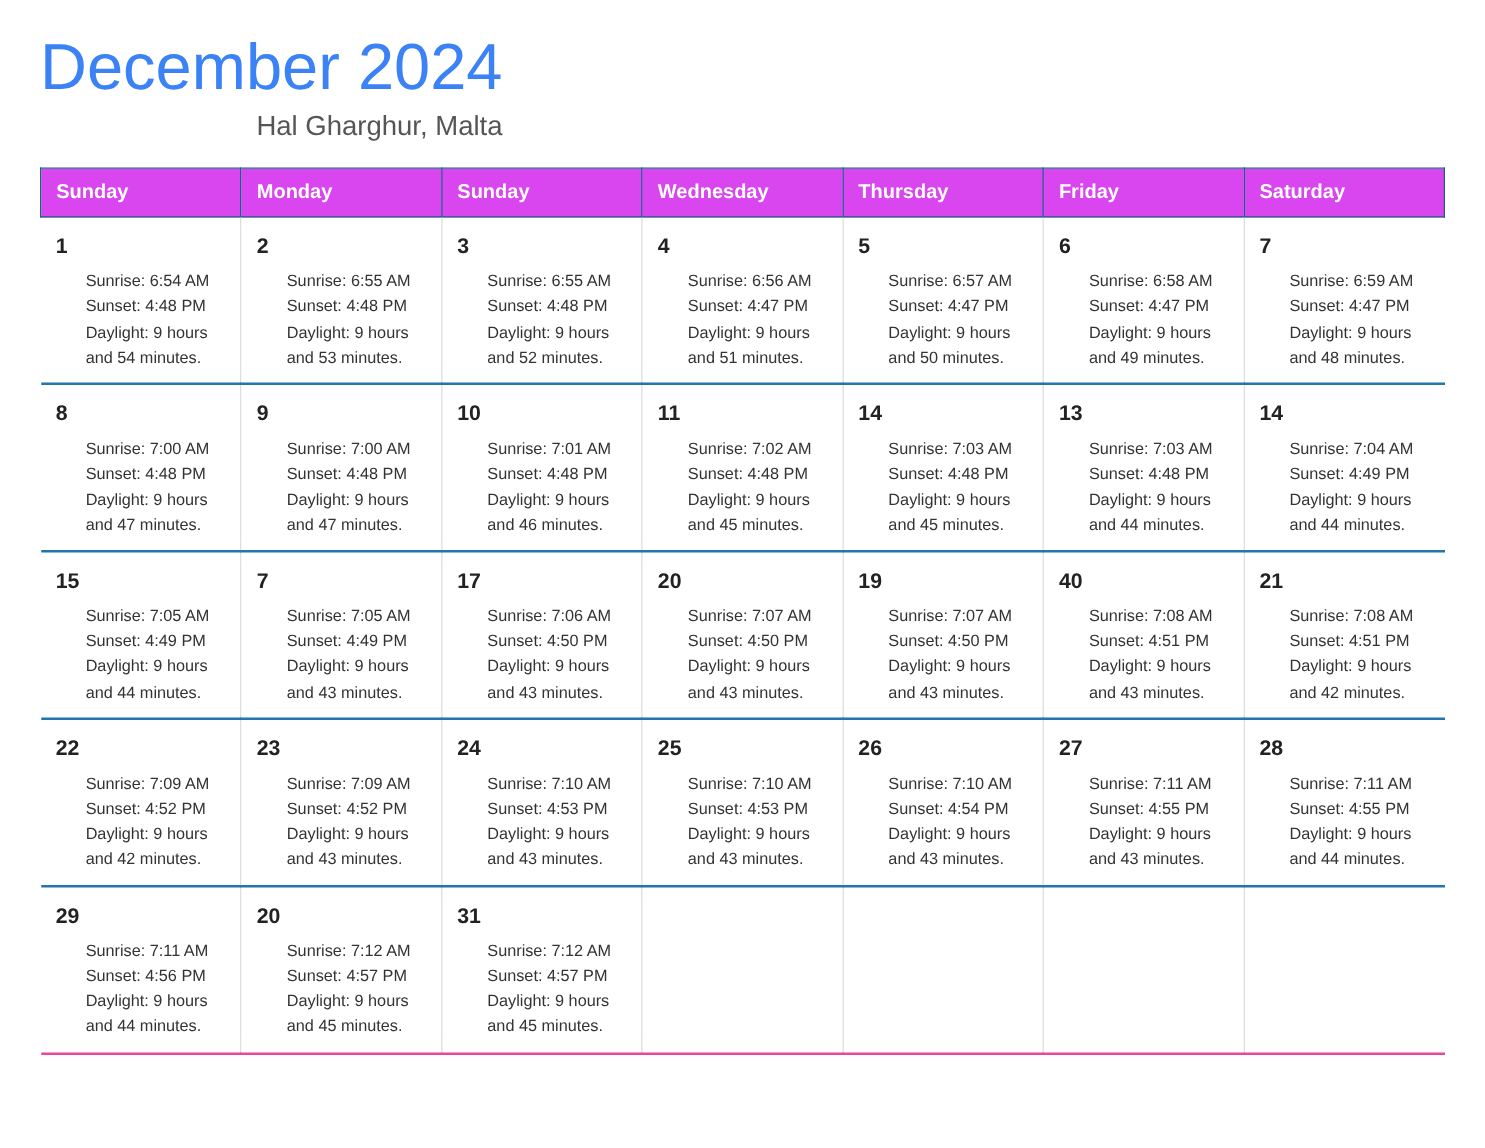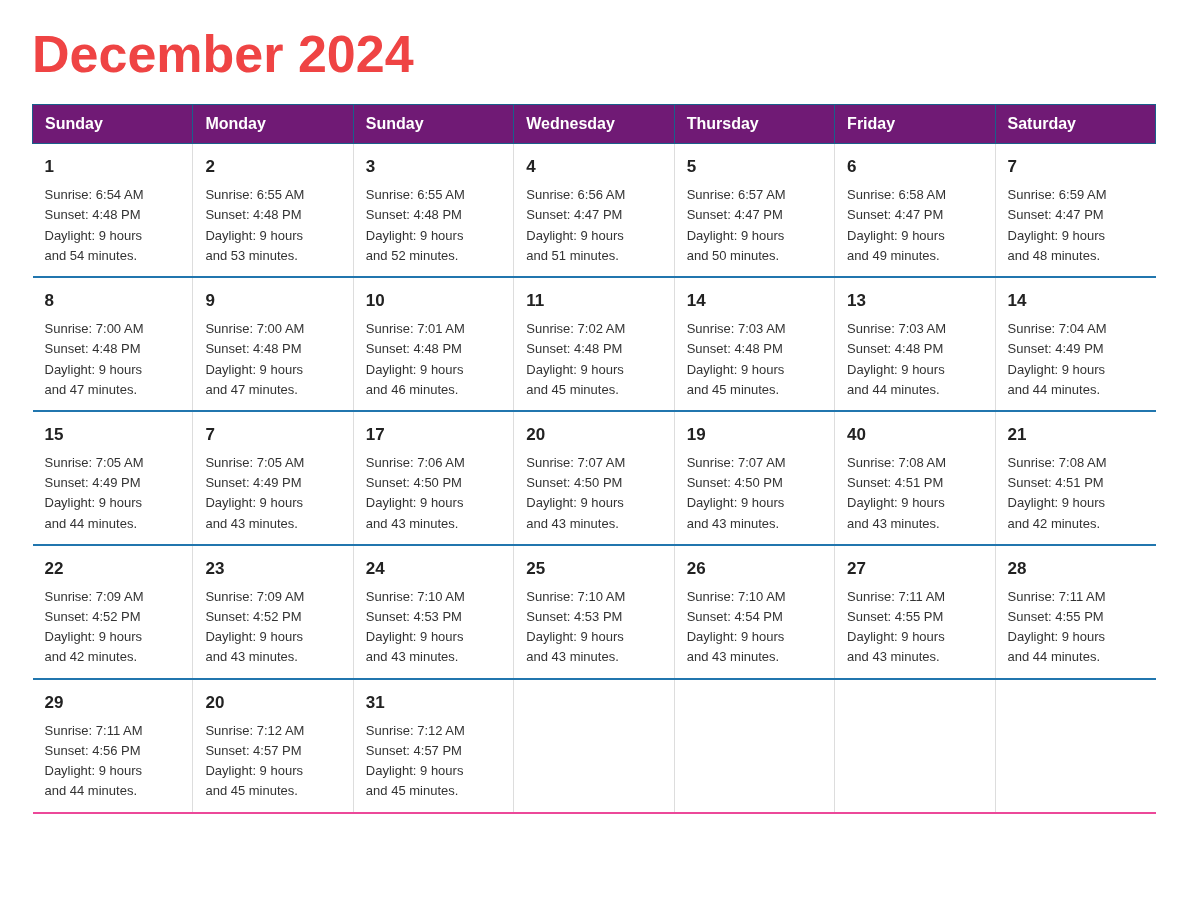"December 2024" .month-title { color: #ef4444 -> #3b82f6; font-weight: bold -> normal }
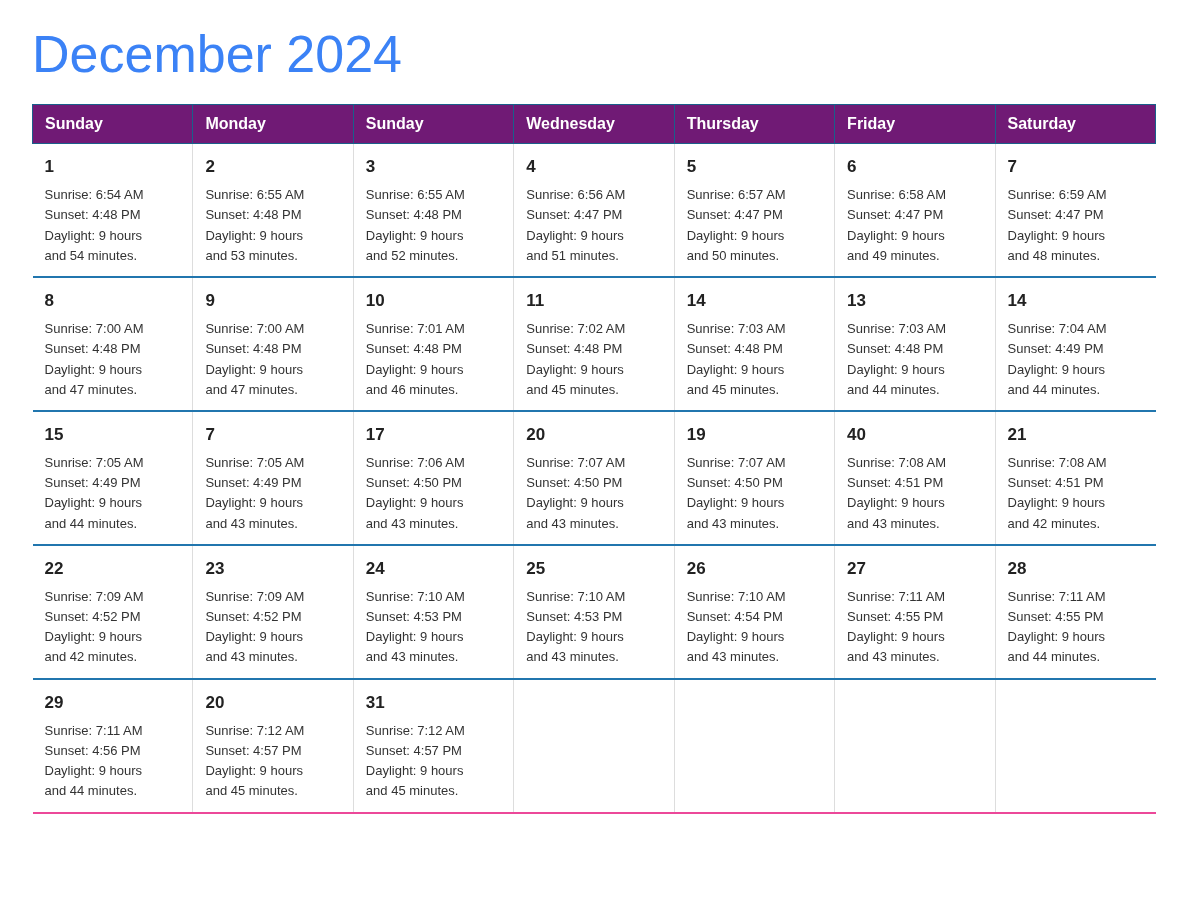"Hal Gharghur, Malta" div.location { html: none -> <div>Hal Gharghur, Malta</div> }
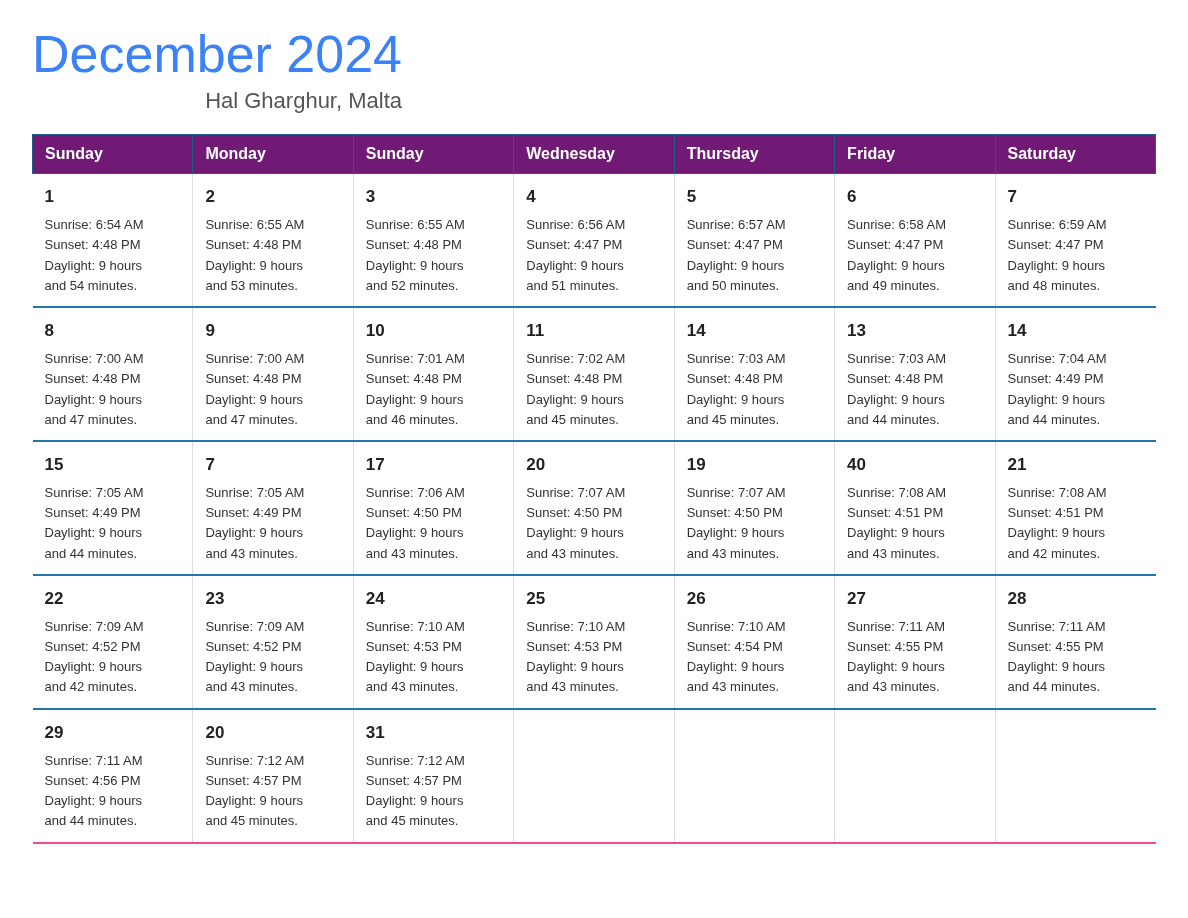"Sunday" thead tr { background-color: #701a75 -> #d946ef }
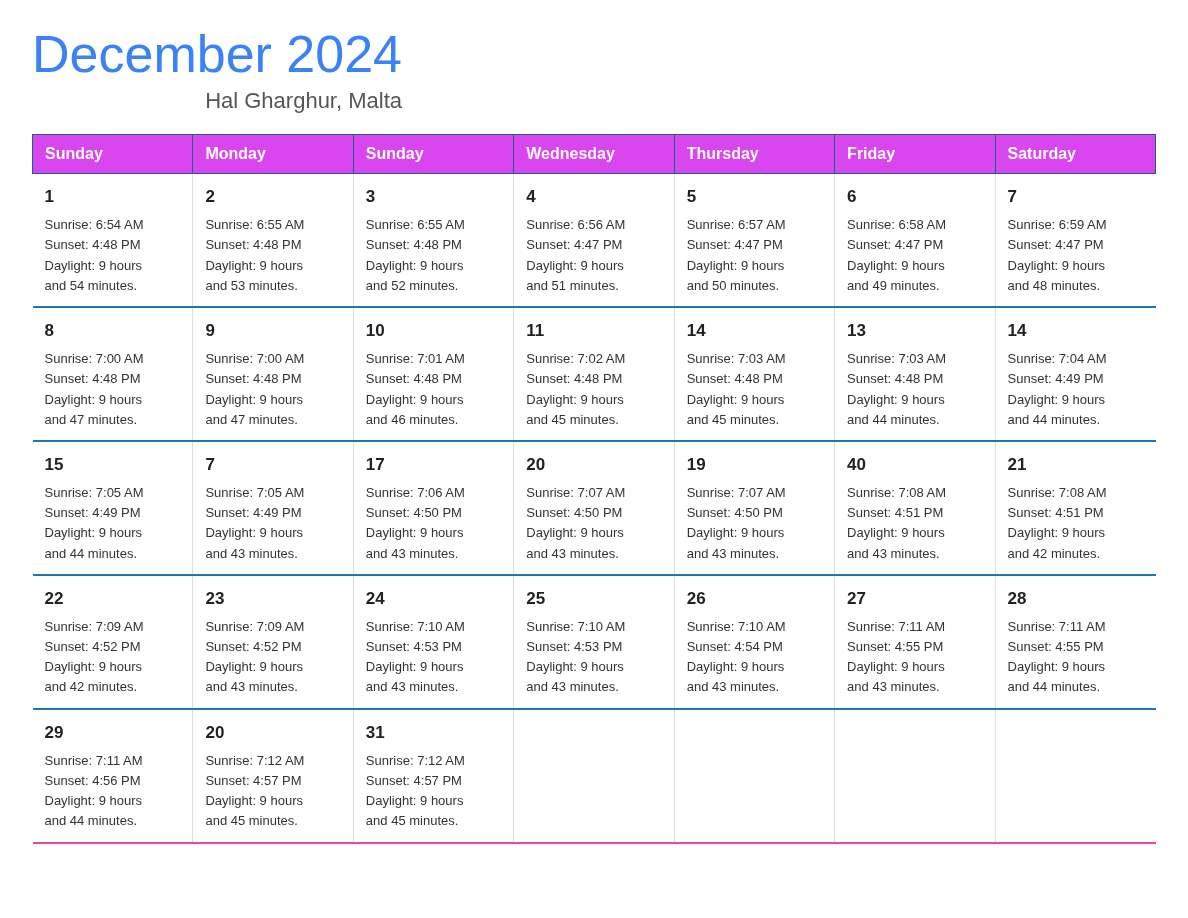"Sunrise: 6:54 AM" .day-info { margin-left: none -> 24px }
